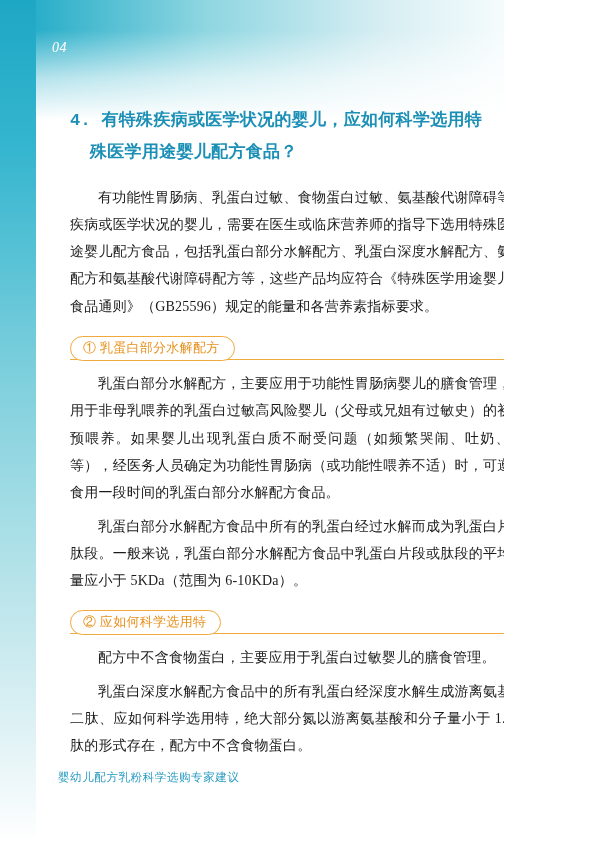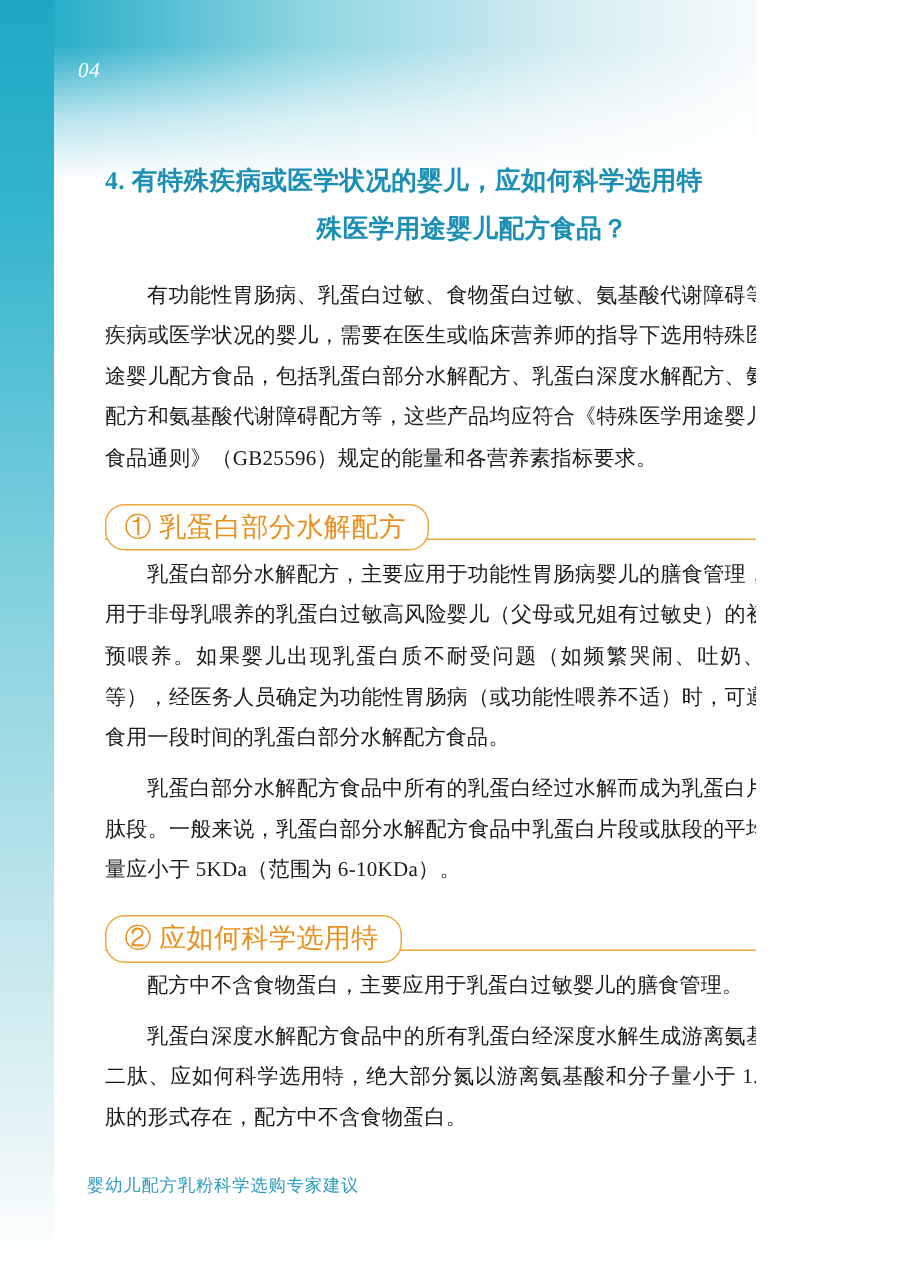"4. 有特殊疾病或医学状况的婴儿，应如何科学选用特" .section-title { font-family: none -> Liberation Mono, monospace }
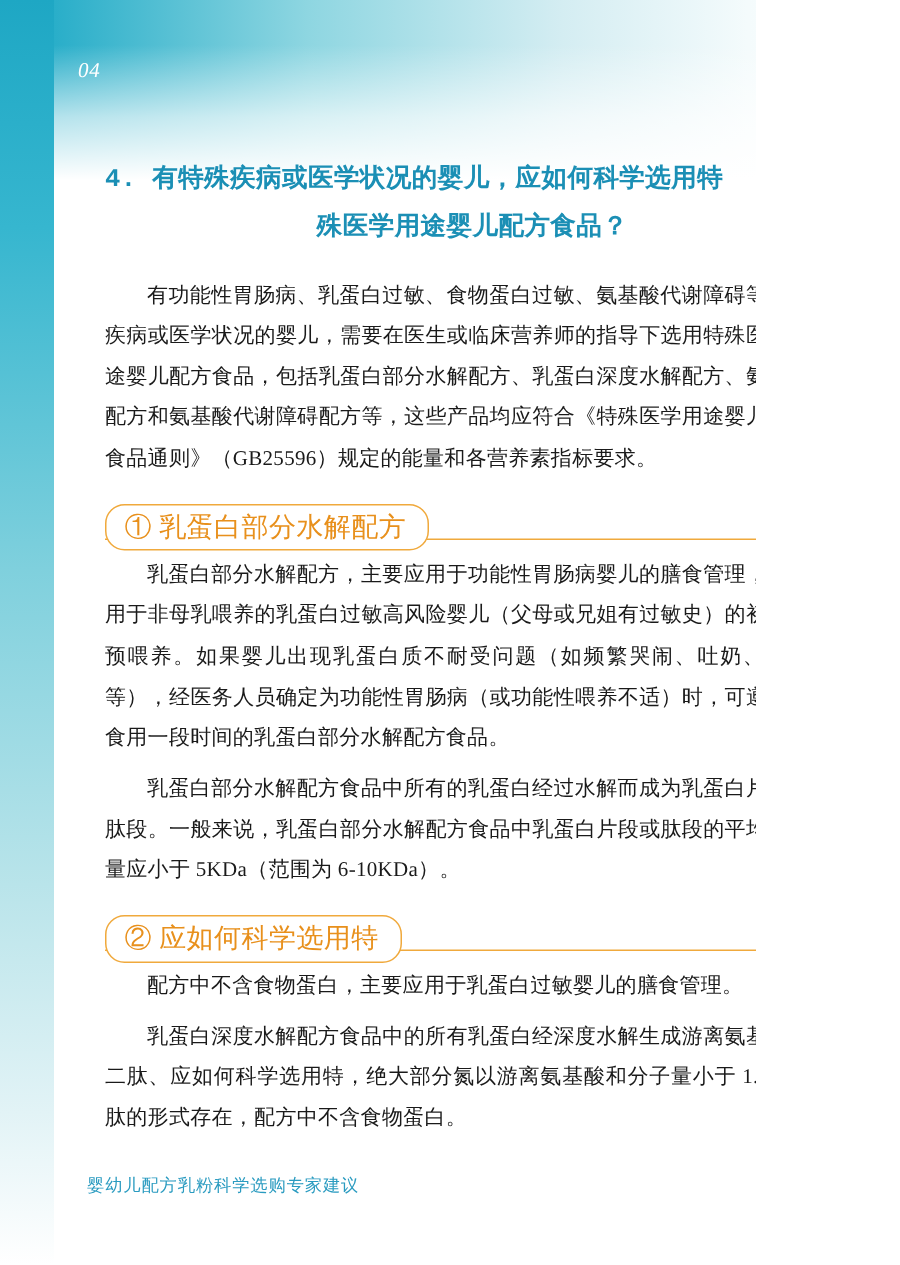"殊医学用途婴儿配方食品？" .section-title .l2 { text-align: center -> none }
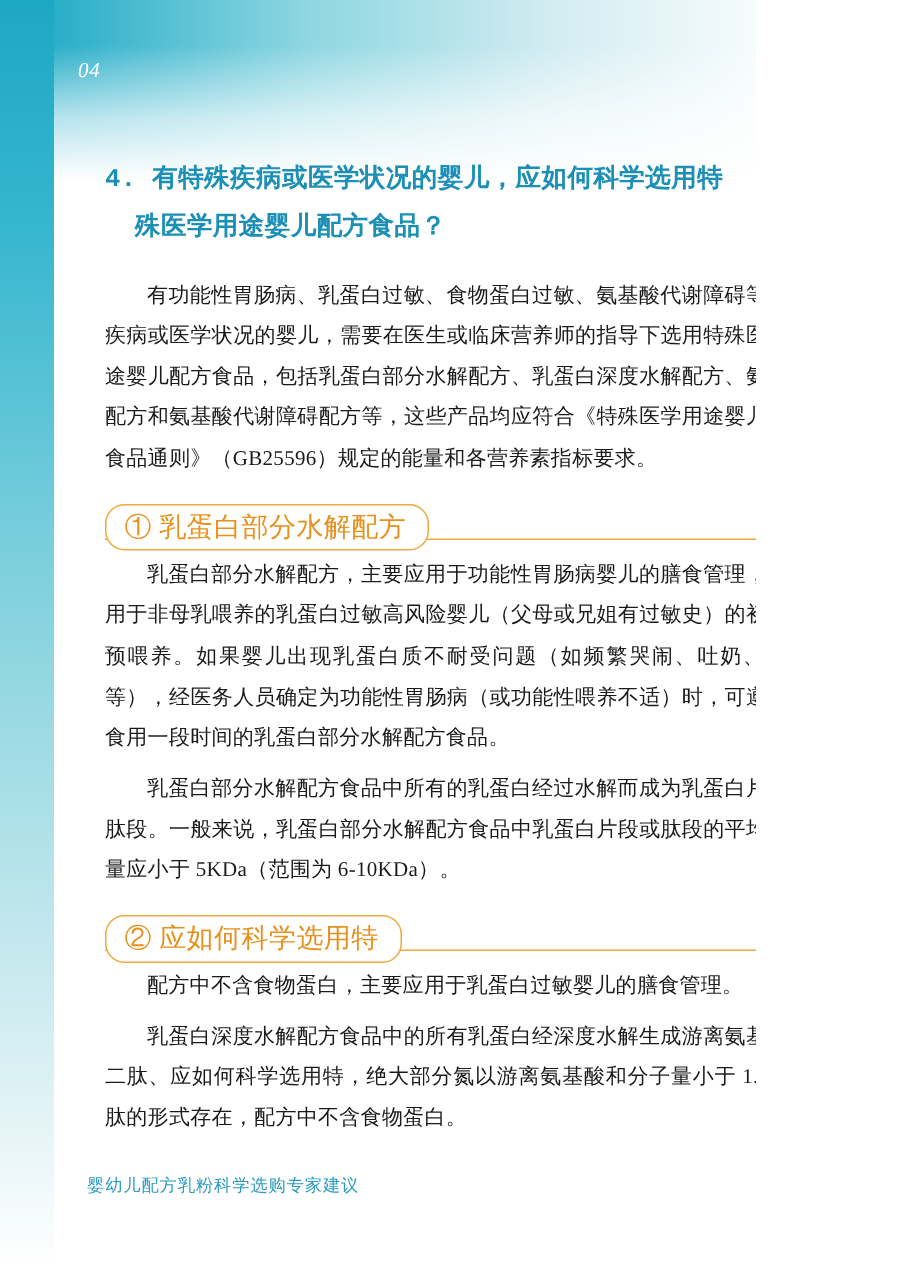"① 乳蛋白部分水解配方" .subhead .pill { font-size: 18px -> 13px }
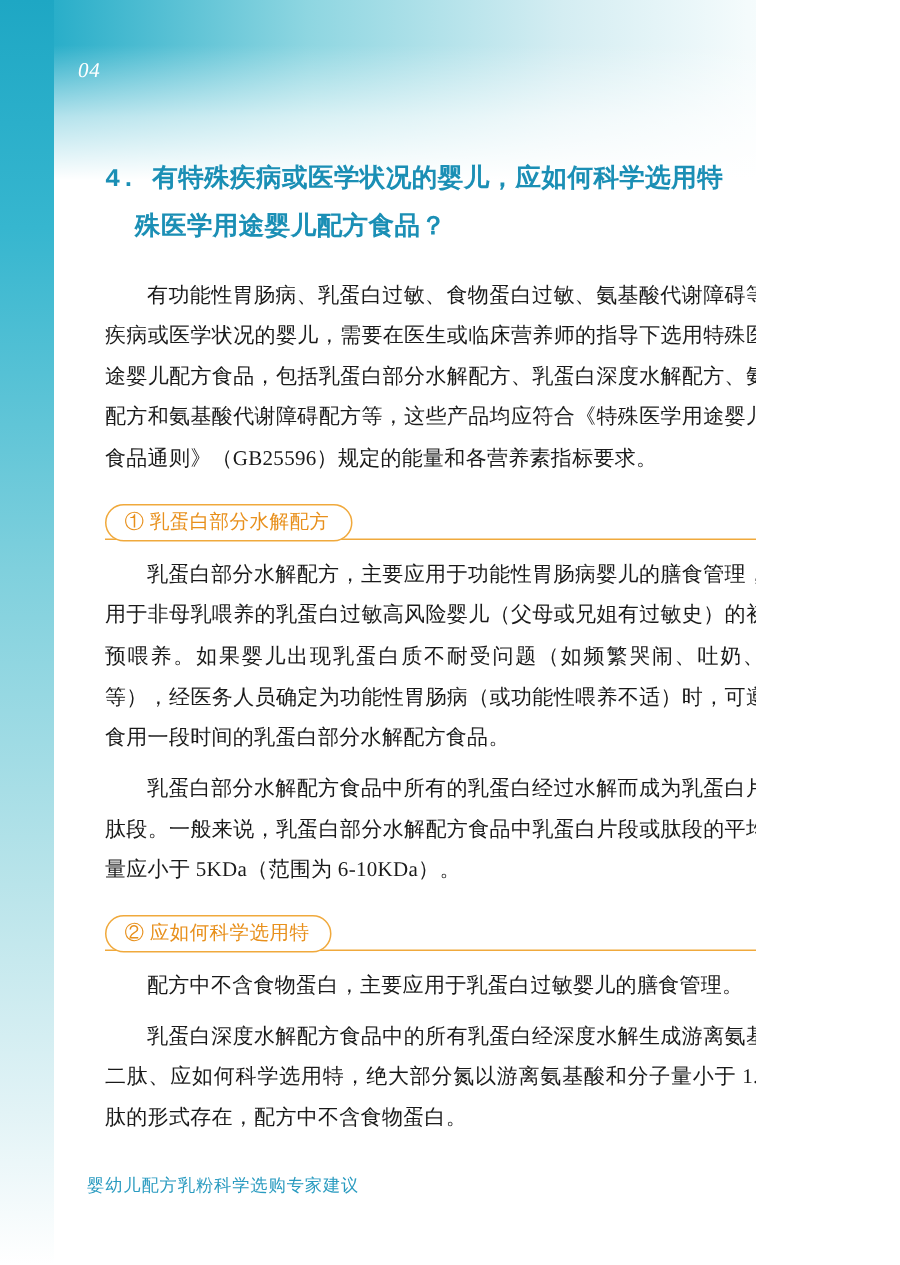"婴幼儿配方乳粉科学选购专家建议" .footer { bottom: 45px -> 58px }
